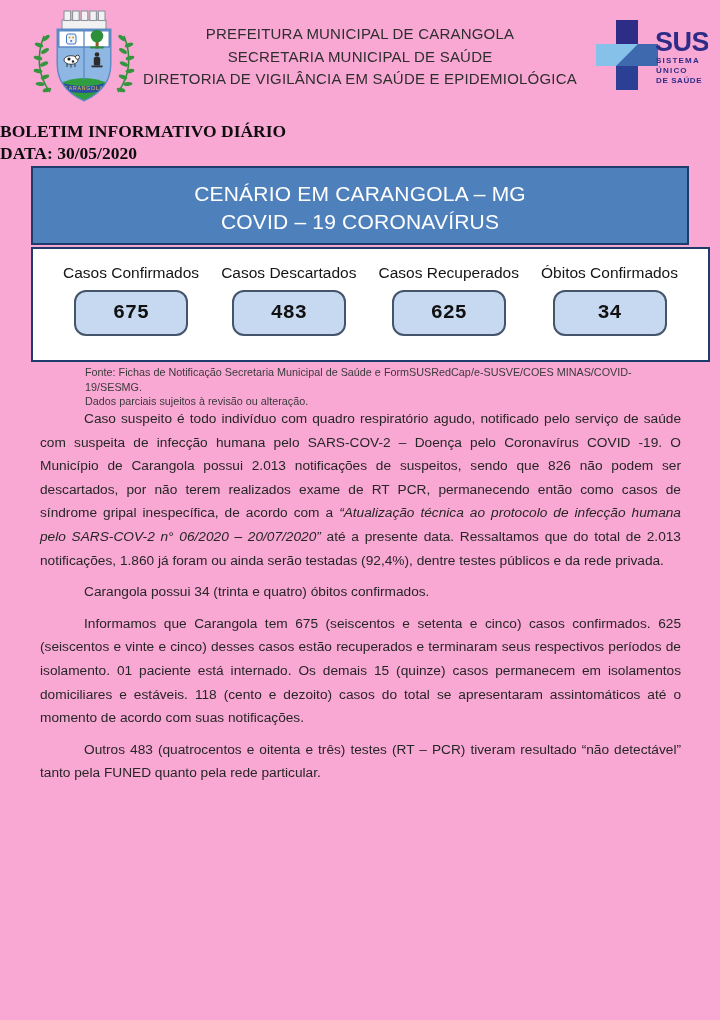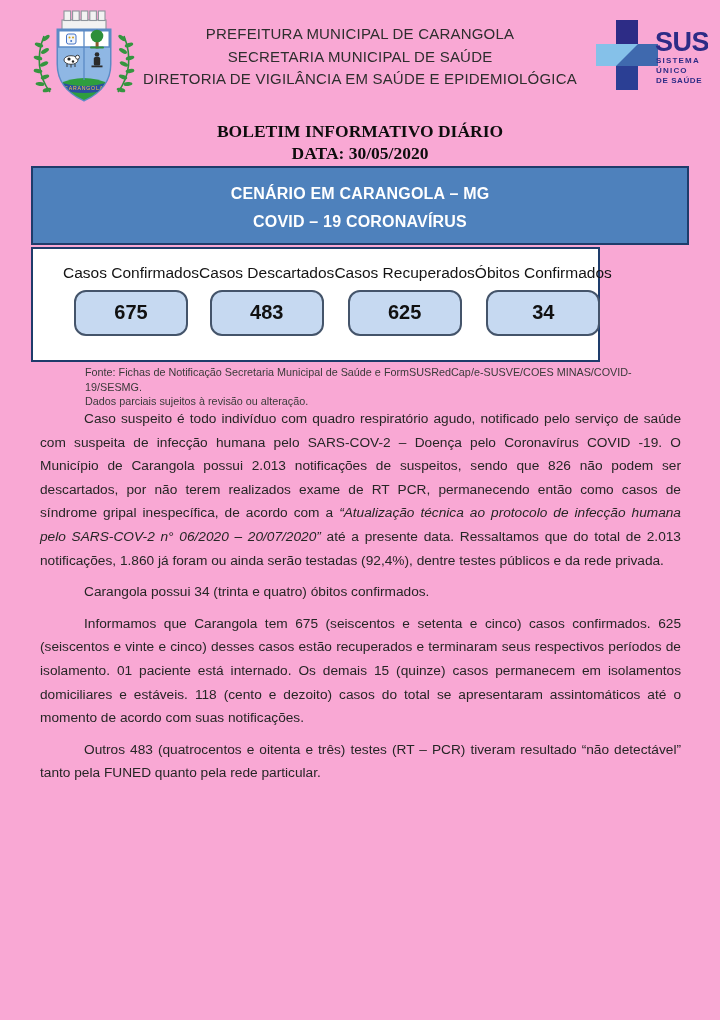"BOLETIM INFORMATIVO DIÁRIO" .doc-title { text-align: center -> left }
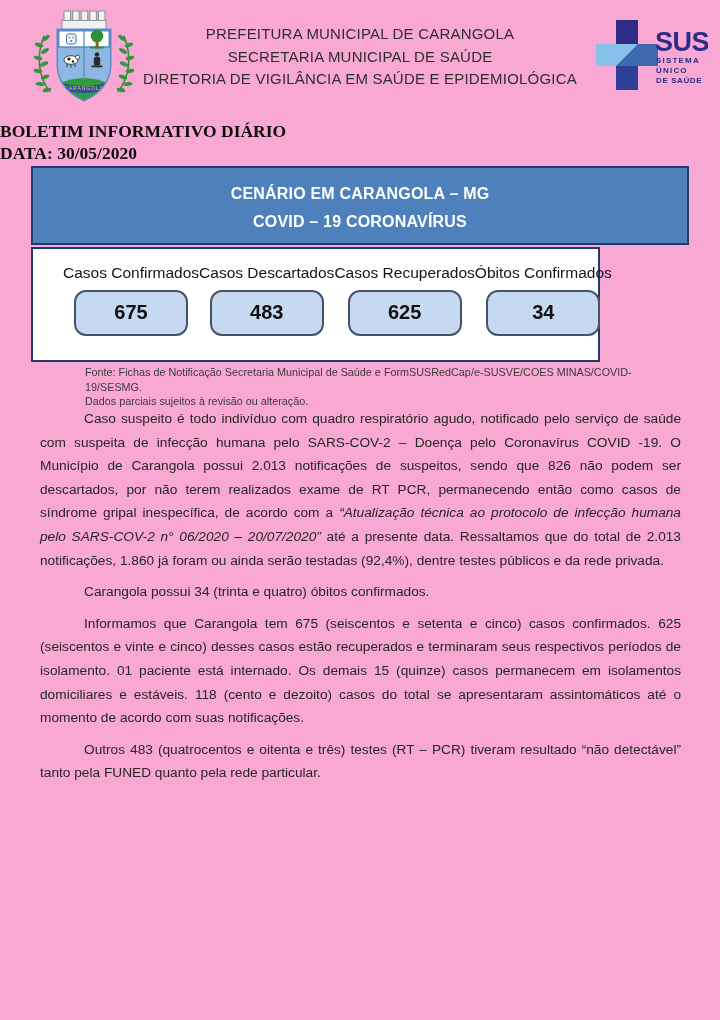"CENÁRIO EM CARANGOLA – MG" .banner { font-size: 16px -> 21px; font-weight: bold -> normal }
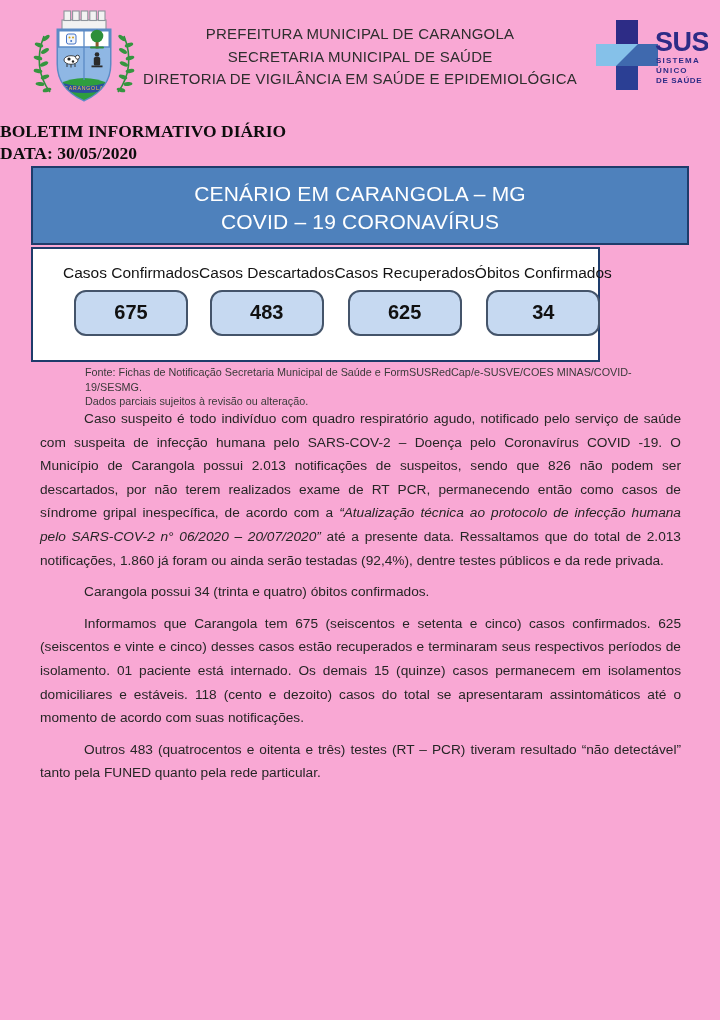"Casos Confirmados" .stats { width: 569px -> 679px }
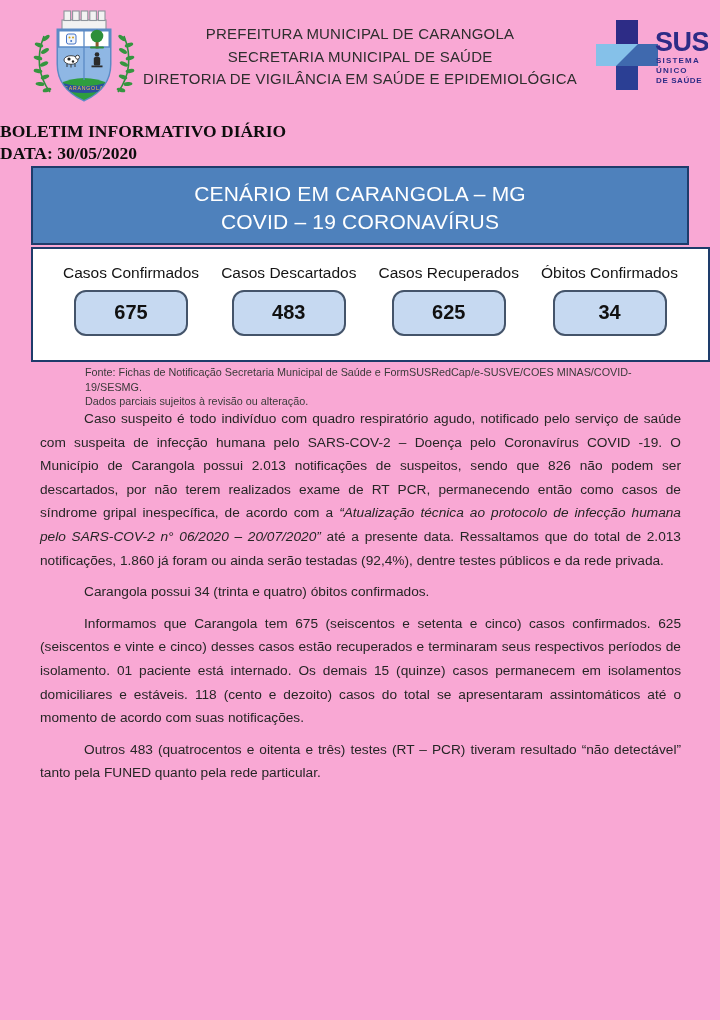"675" .stat-value-box { font-family: none -> Liberation Mono, monospace }
